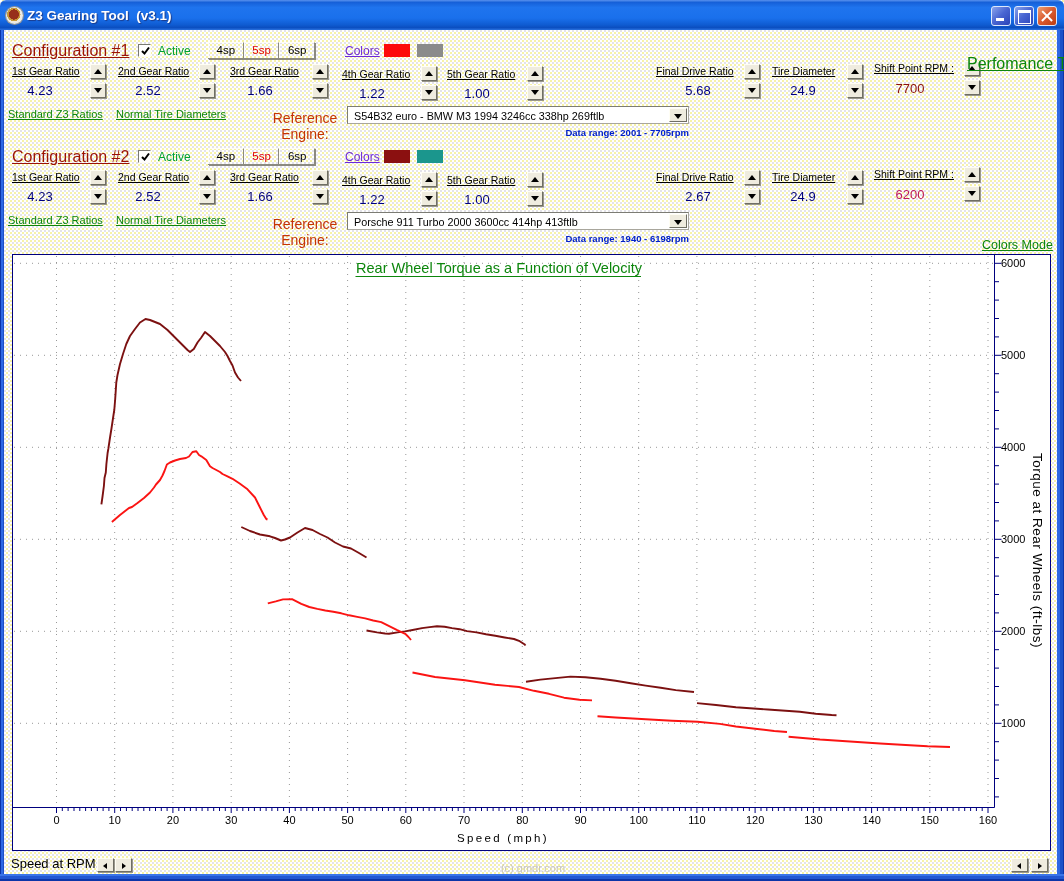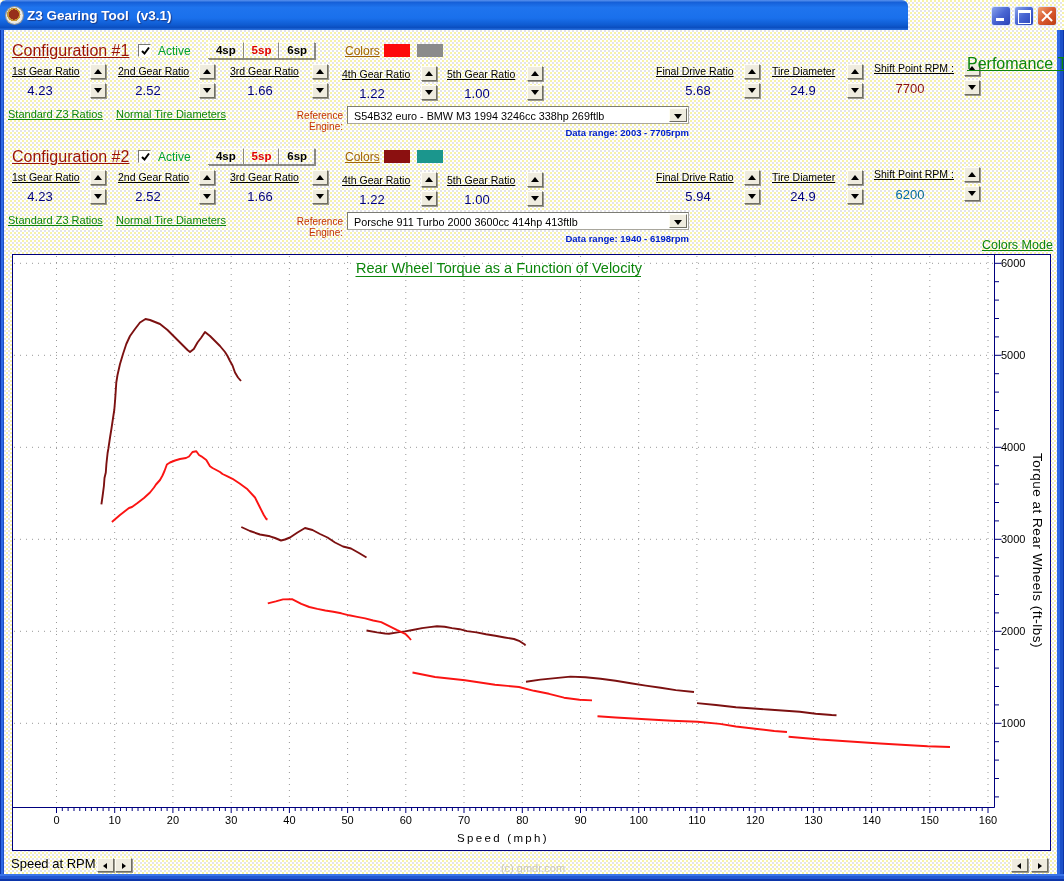"Z3 Gearing Tool (v3.1)" #titlebar { width: 908px -> 1064px }
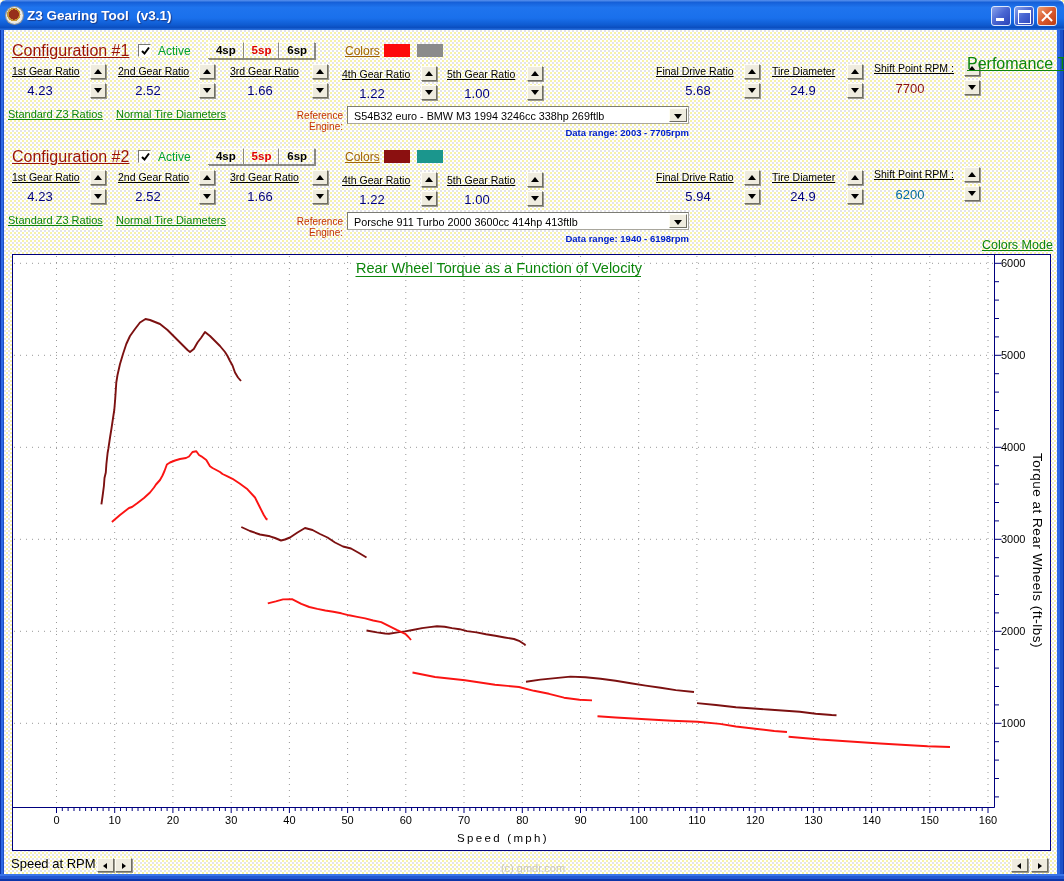"4sp" .spbtn { font-weight: bold -> normal }
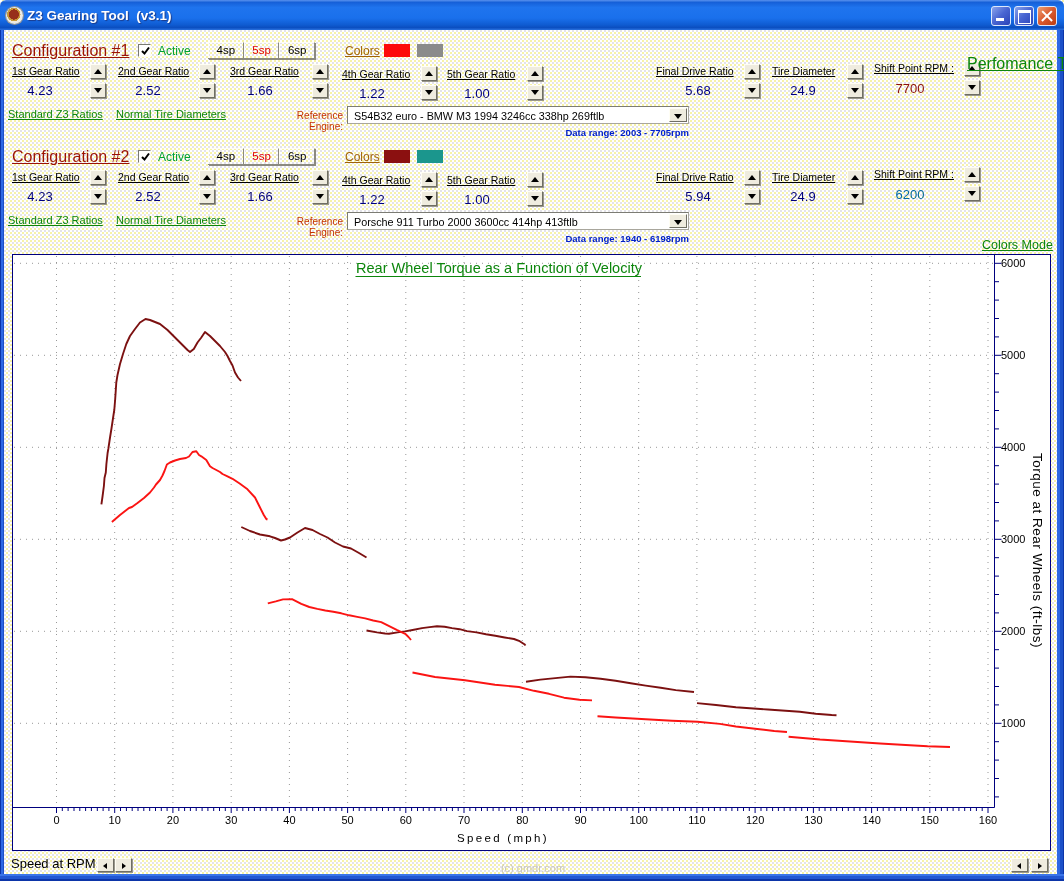"Colors" .colors { color: #a16207 -> #6d28d9 }
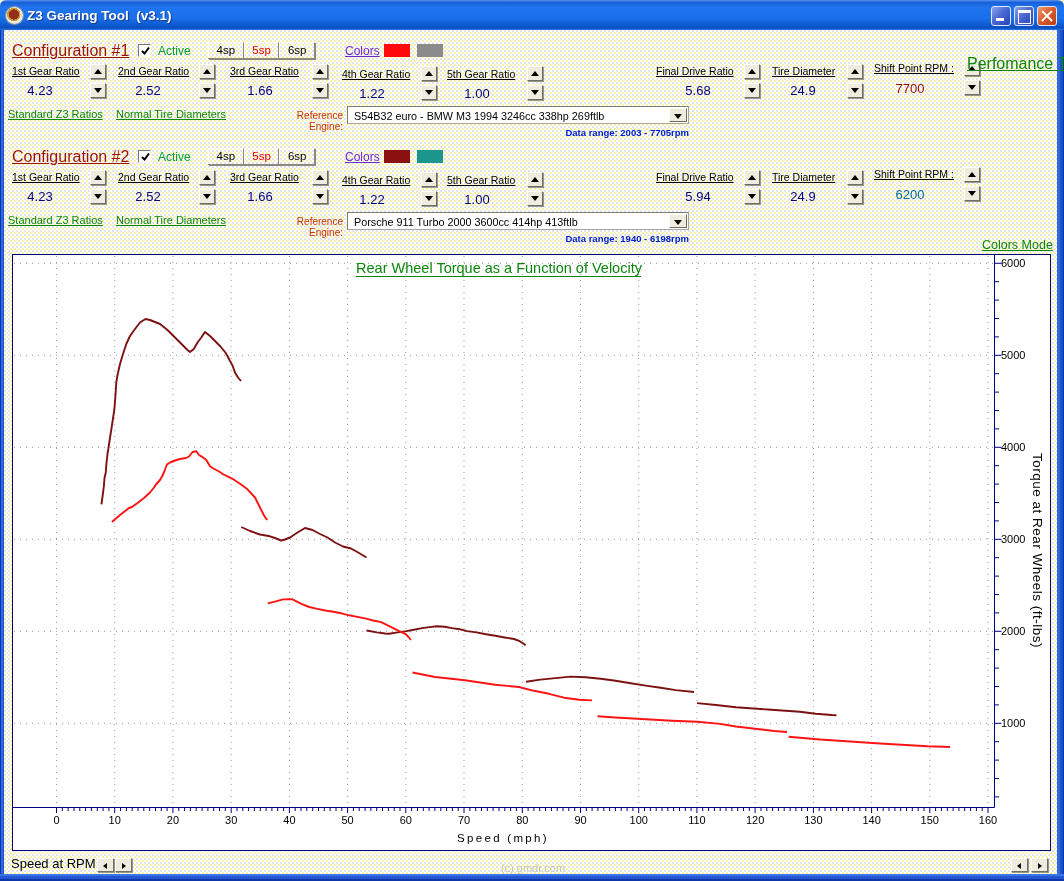"Reference Engine:" .refeng { font-size: 10px -> 14px; text-align: right -> center }
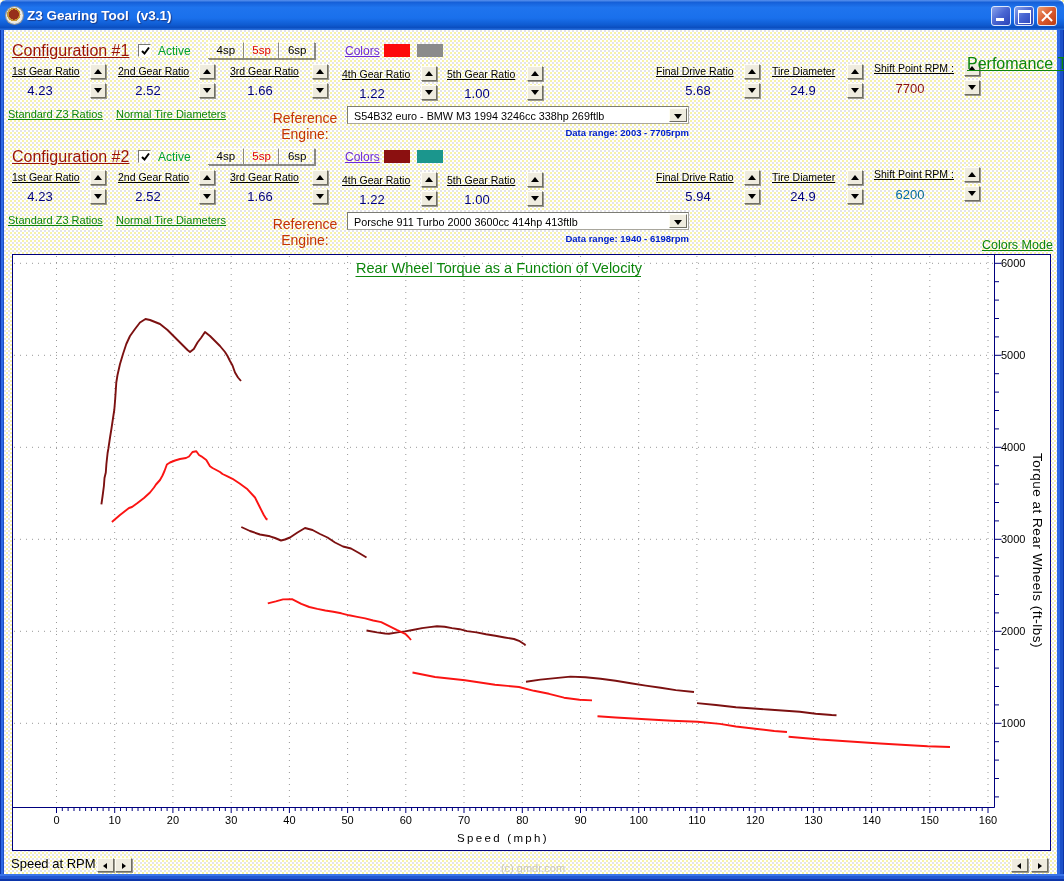"Data range: 2003 - 7705rpm" div.drange { text: 2003 -> 2001 }
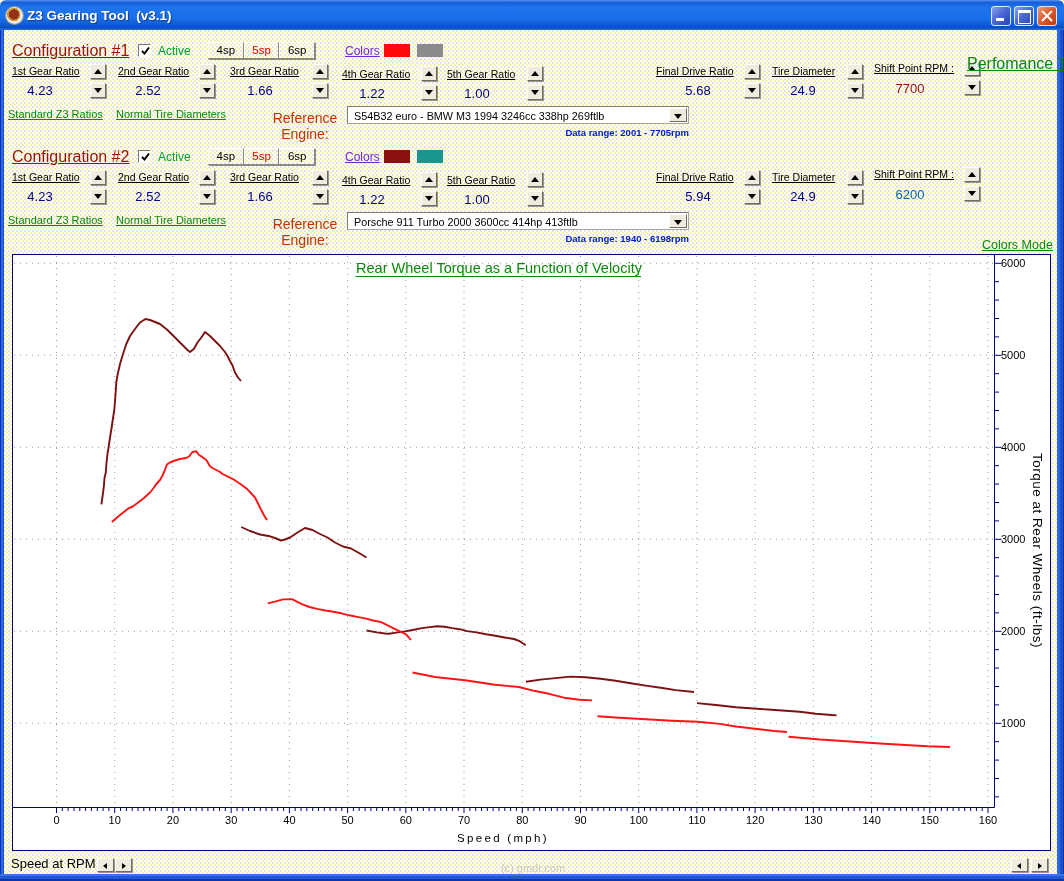"5.94" div.val { text: 5.94 -> 2.67 }
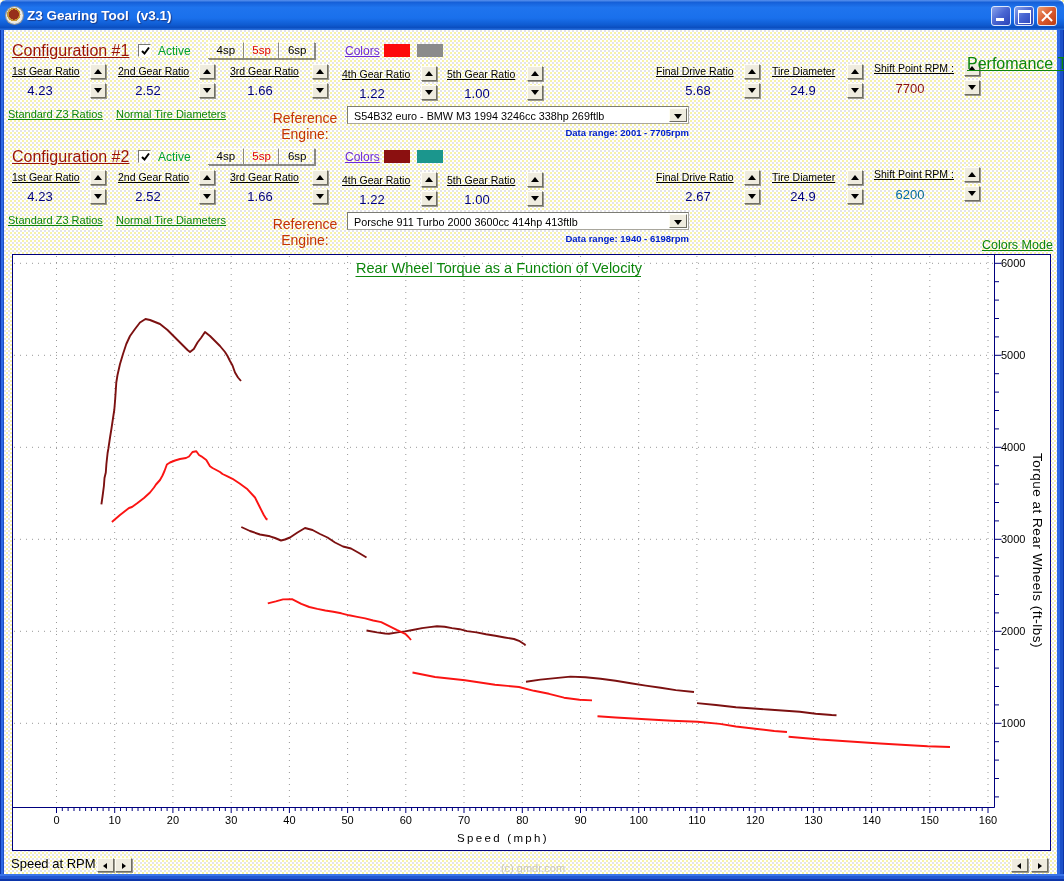"6200" div.val { color: #0369a1 -> #be185d }
